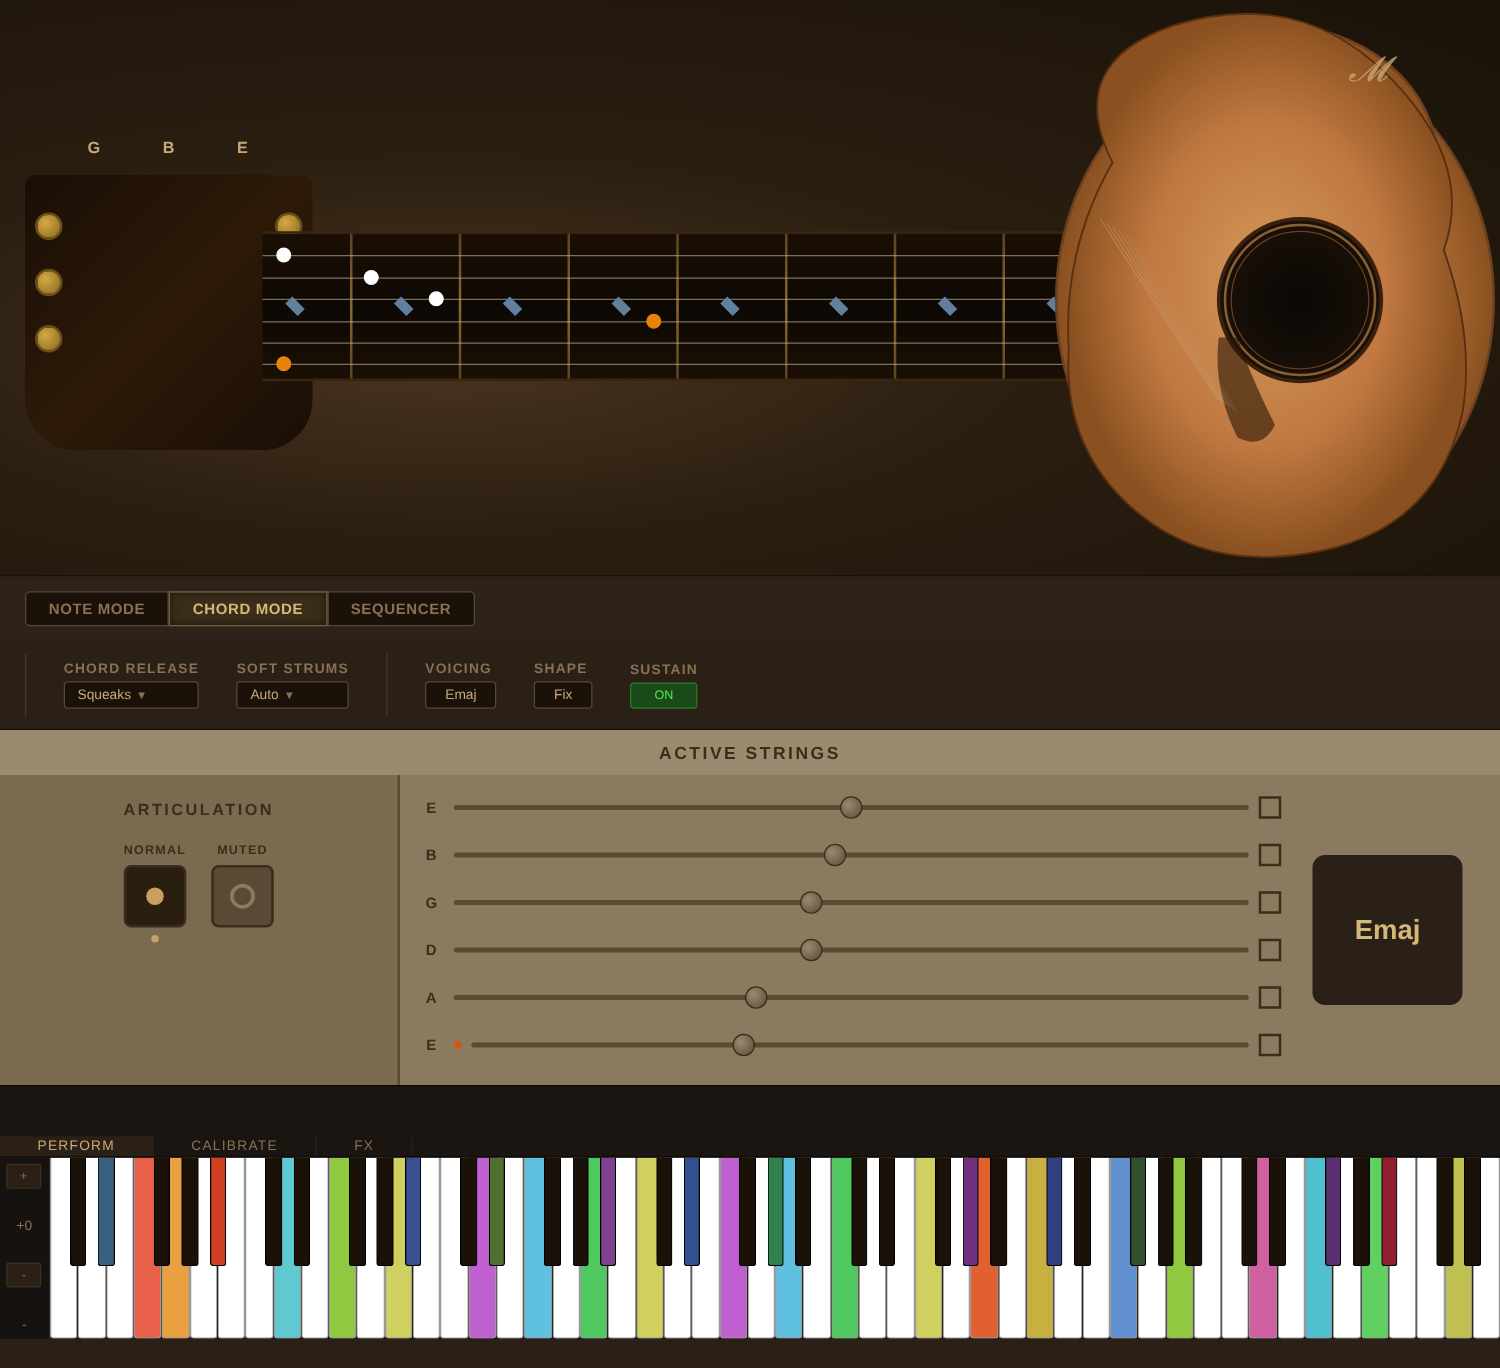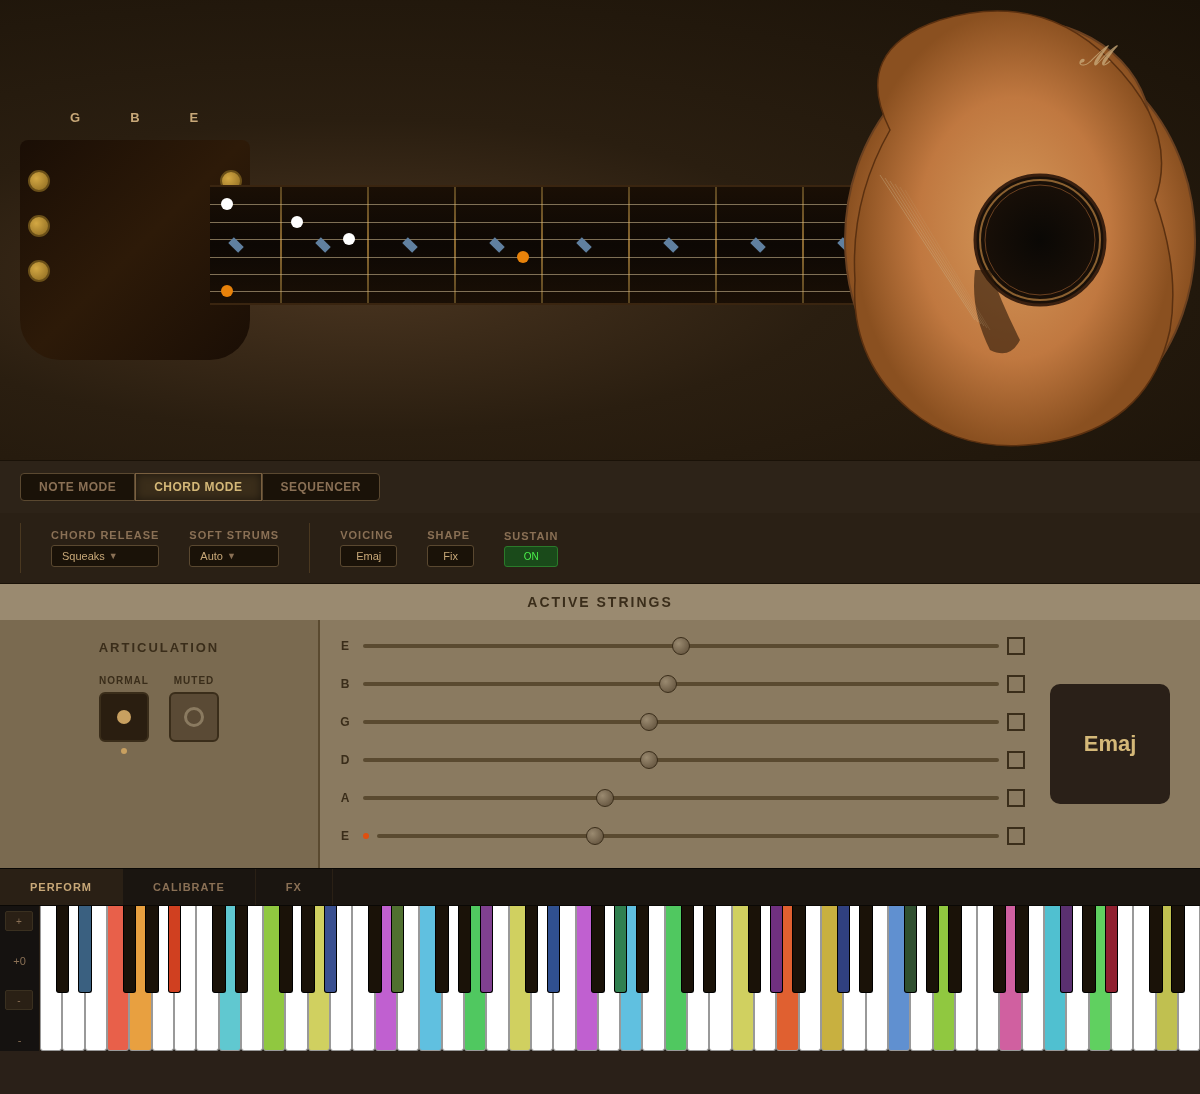"PERFORM" .bottom-tab { font-weight: bold -> normal; margin-top: none -> 40px; padding: 12px 30px -> 2px 30px }
